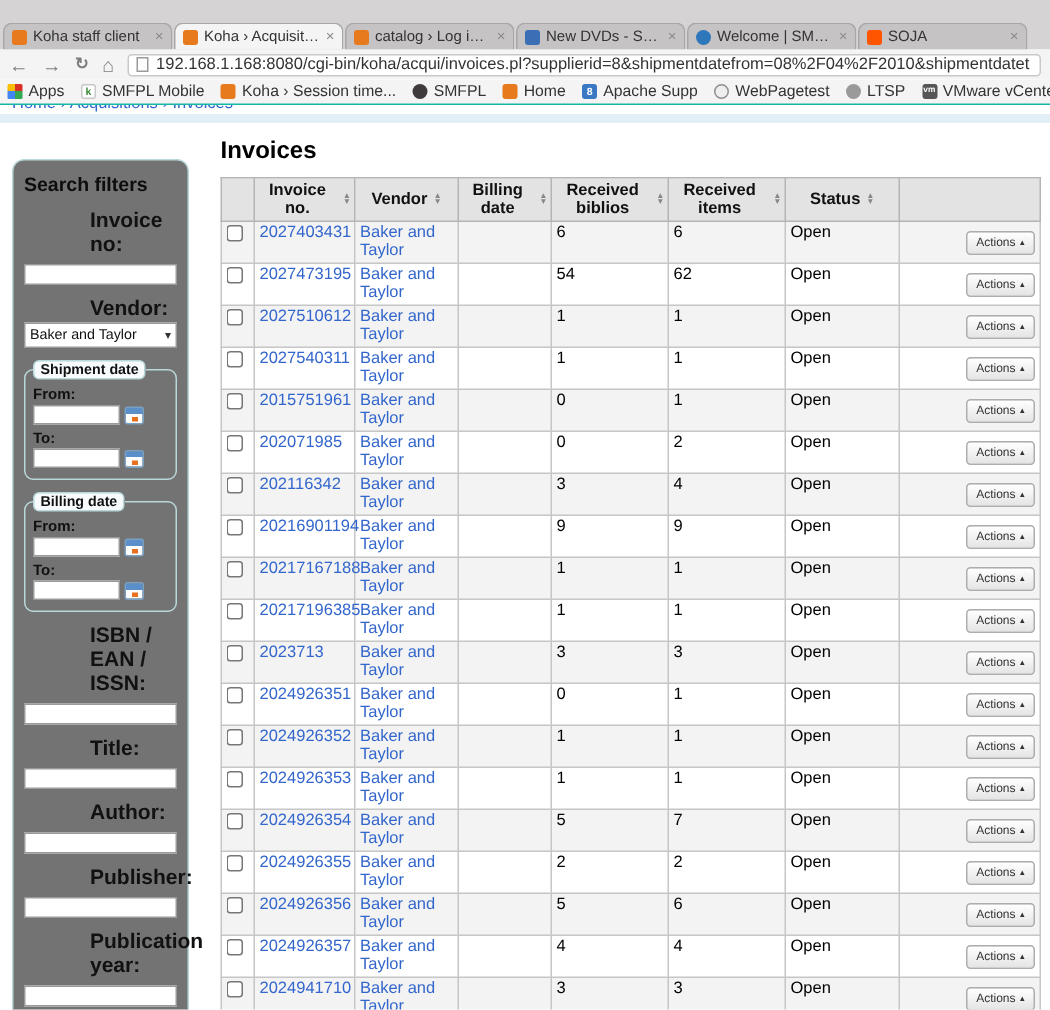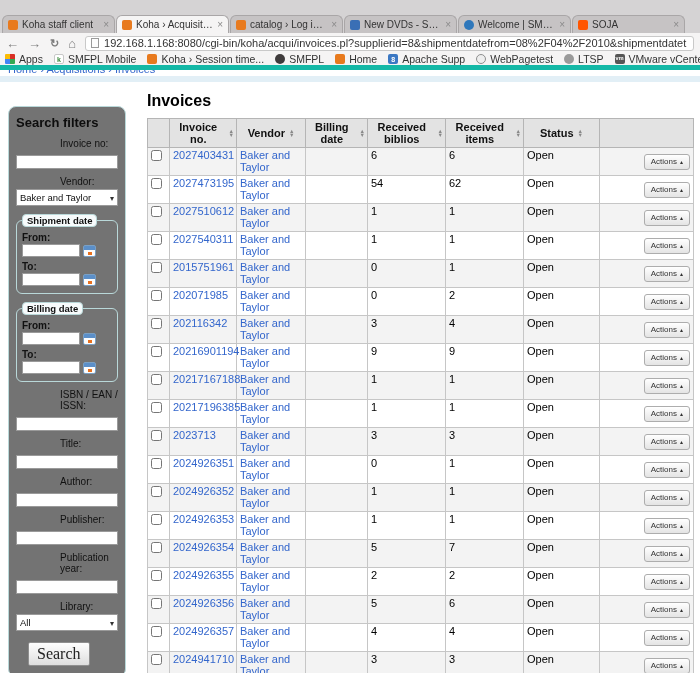"Apps" .bookmarks { border-bottom: 5px solid #14b8a6 -> 1px solid #14b8a6 }
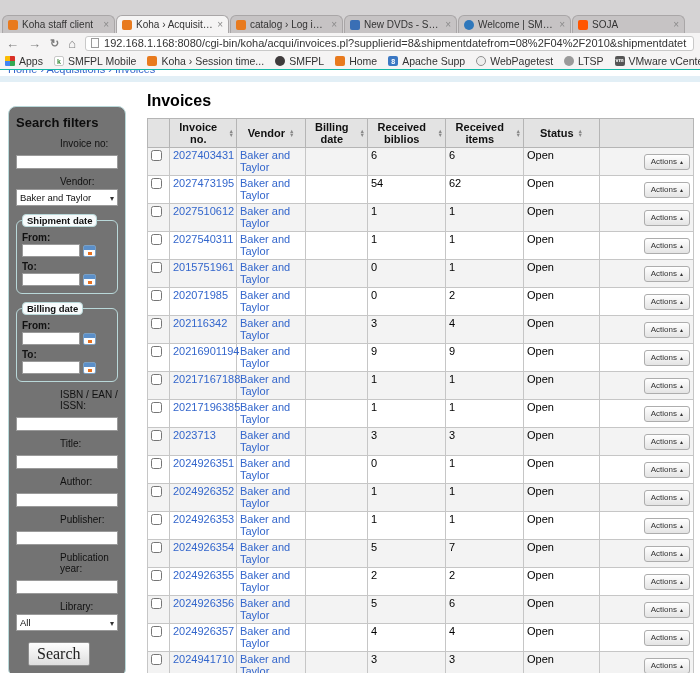"Invoice no:" .f-label { font-size: 10px -> 14px; font-weight: normal -> bold }
